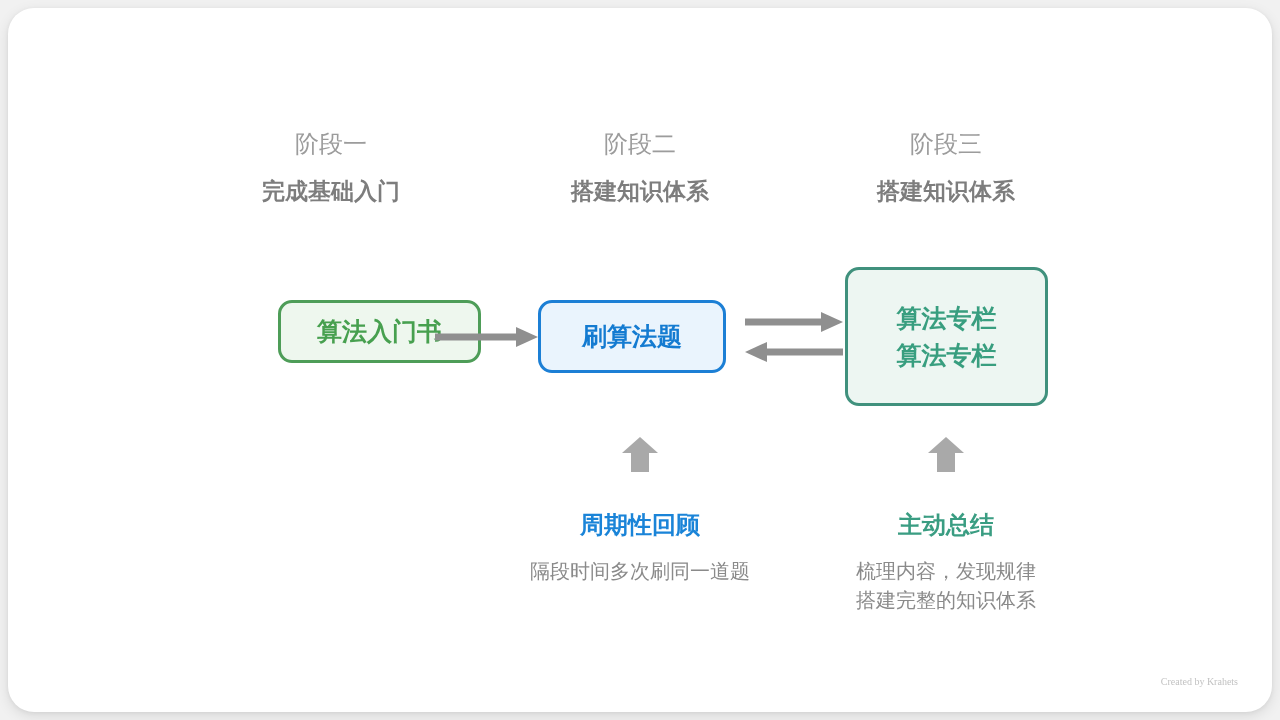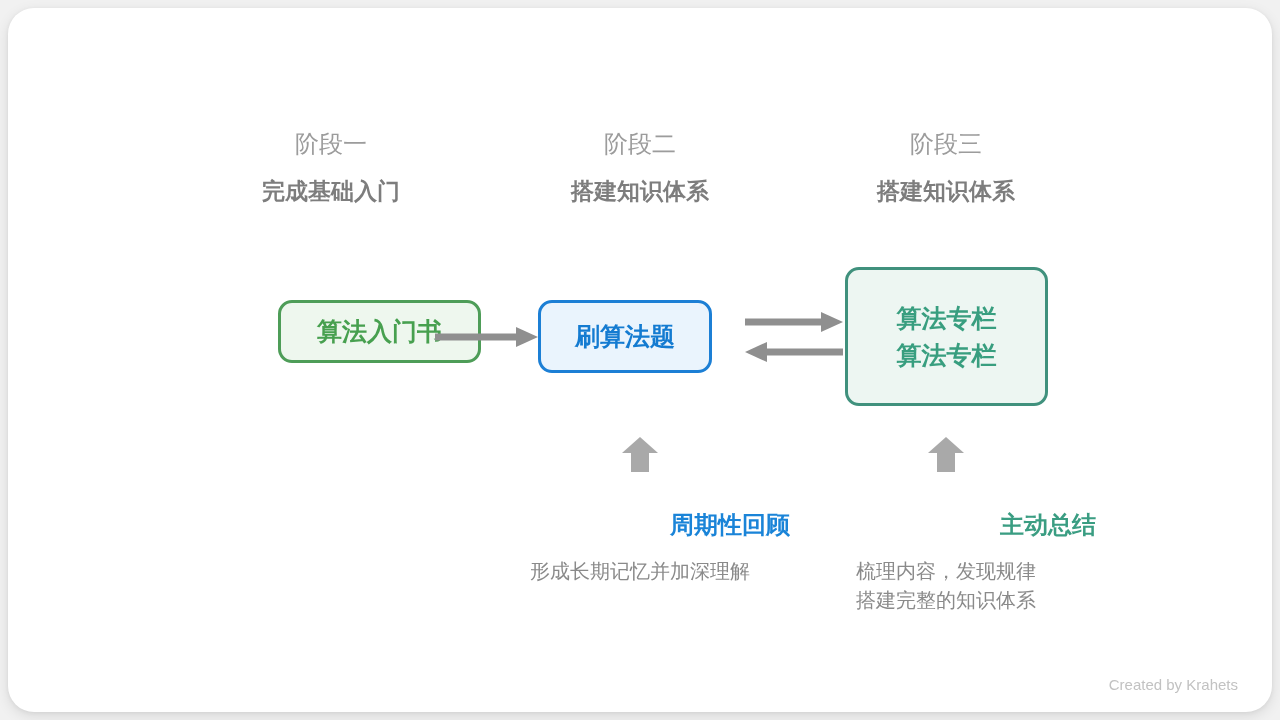"刷算法题" .node-practice { width: 174px -> 188px }
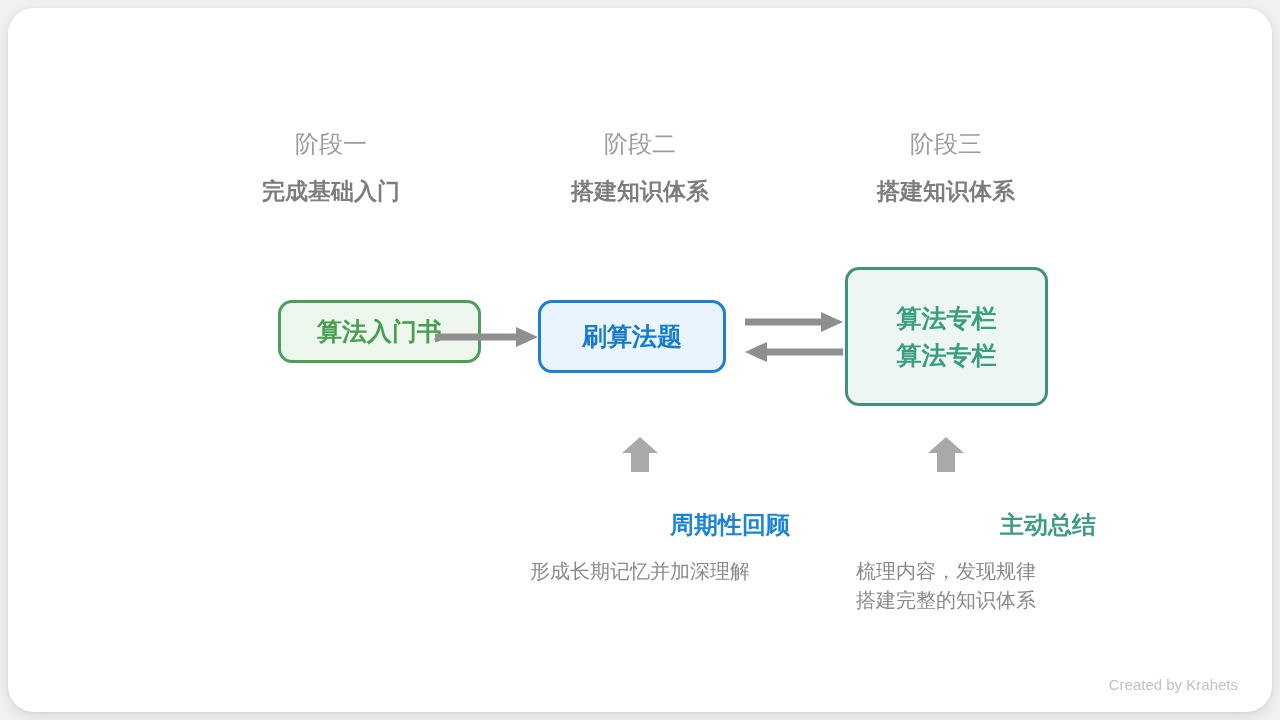"周期性回顾" .anno-title { text-align: right -> center }
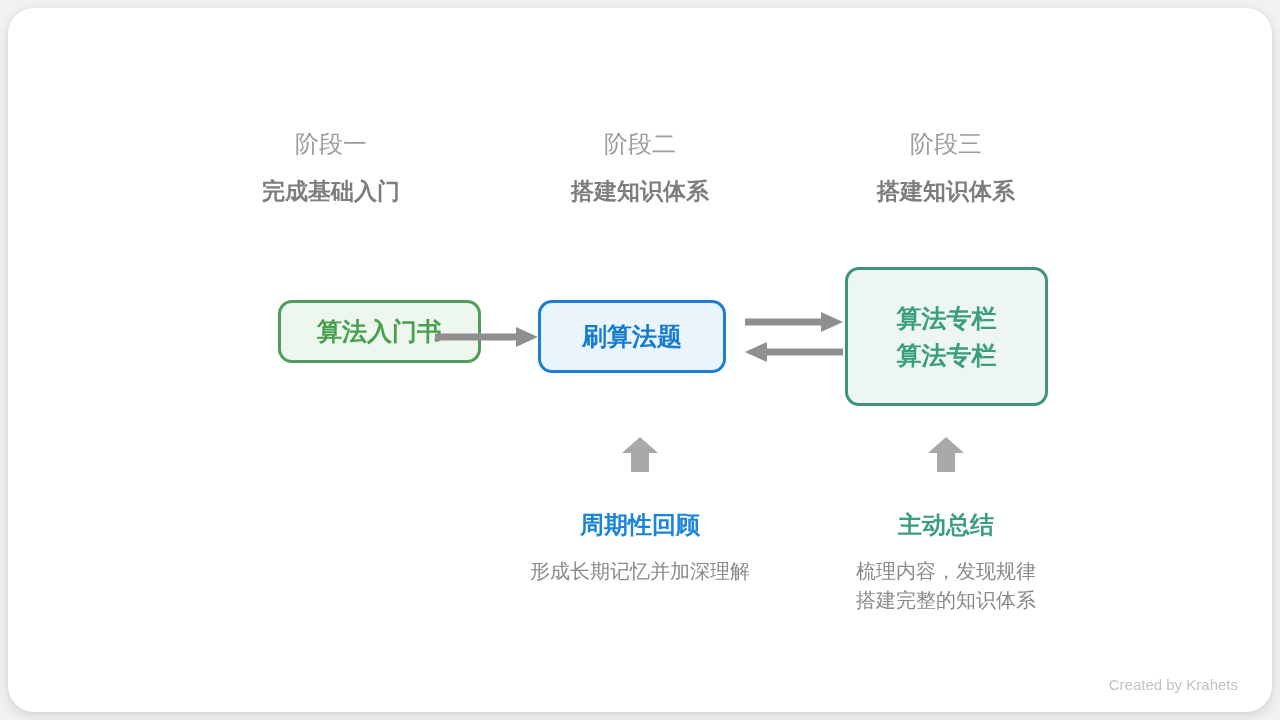"形成长期记忆并加深理解" div { text: 形成长期记忆并加深理解 -> 隔段时间多次刷同一道题 }
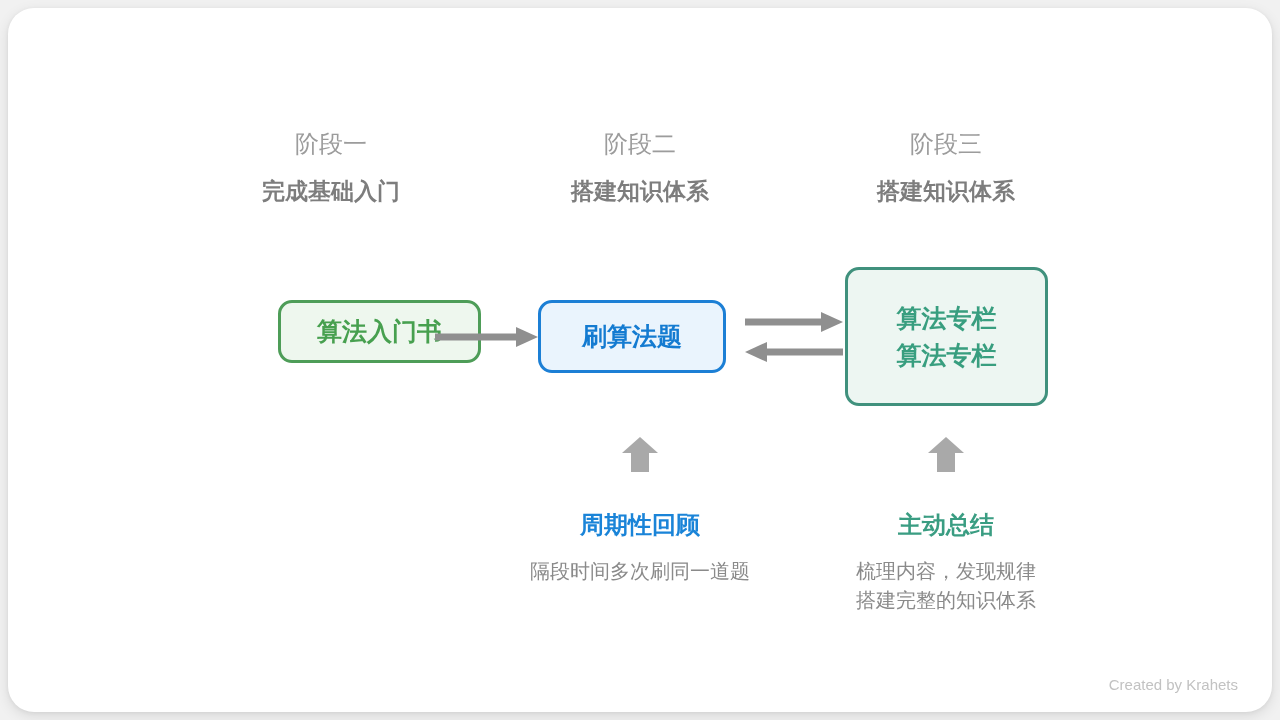"Created by Krahets" .footer-credit { font-family: Liberation Sans, sans-serif -> Liberation Serif, serif; font-size: 15px -> 10px }
